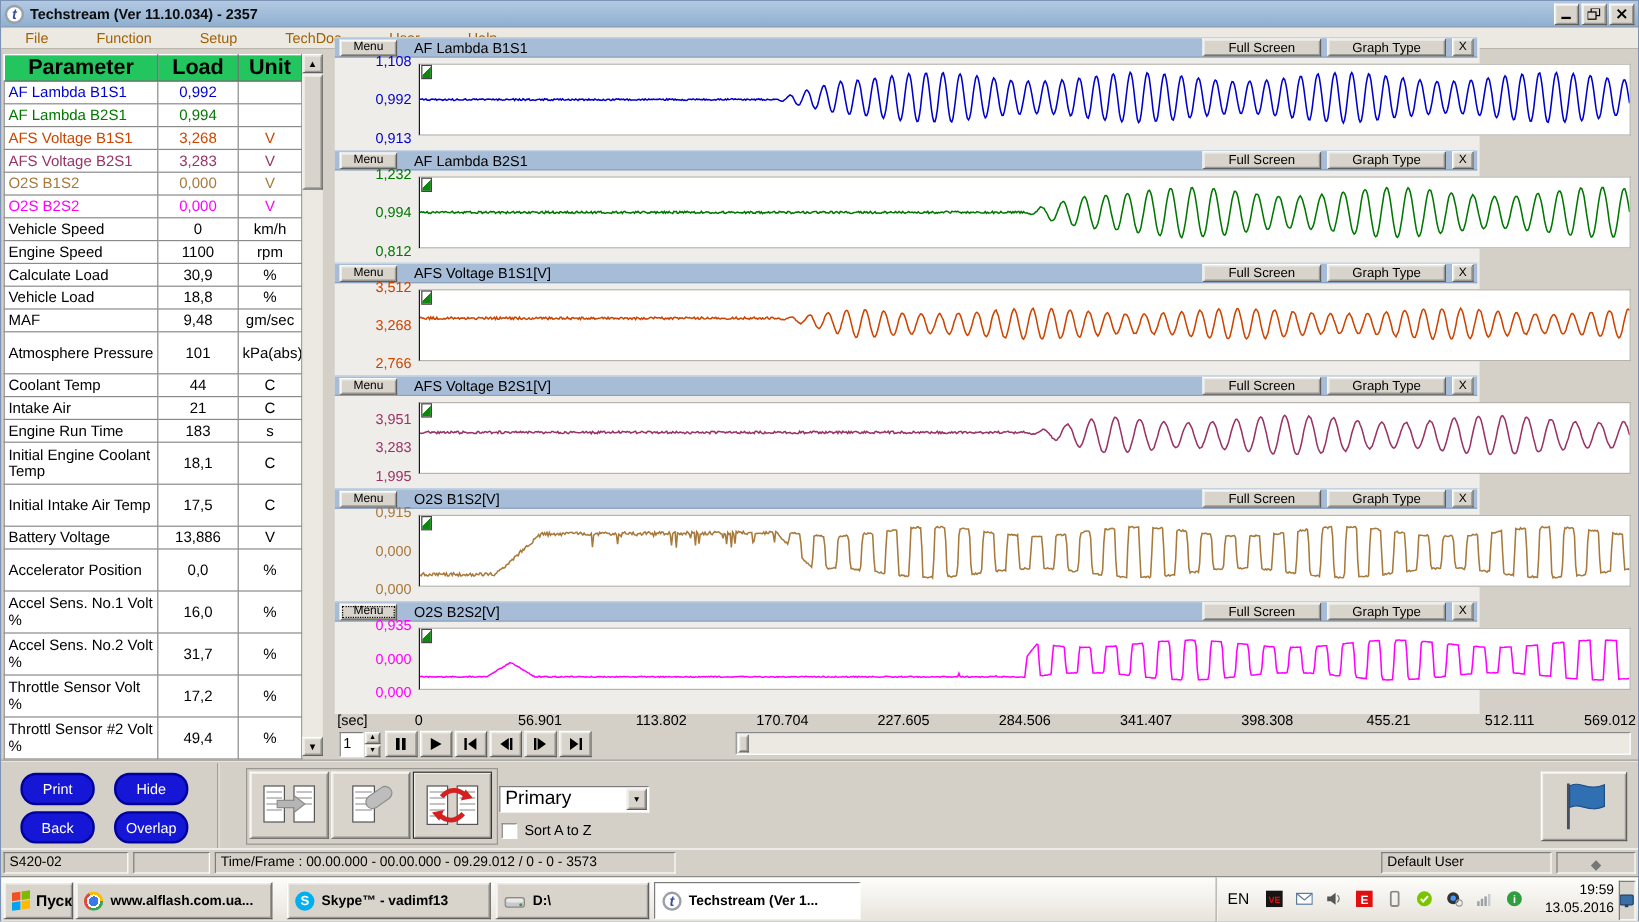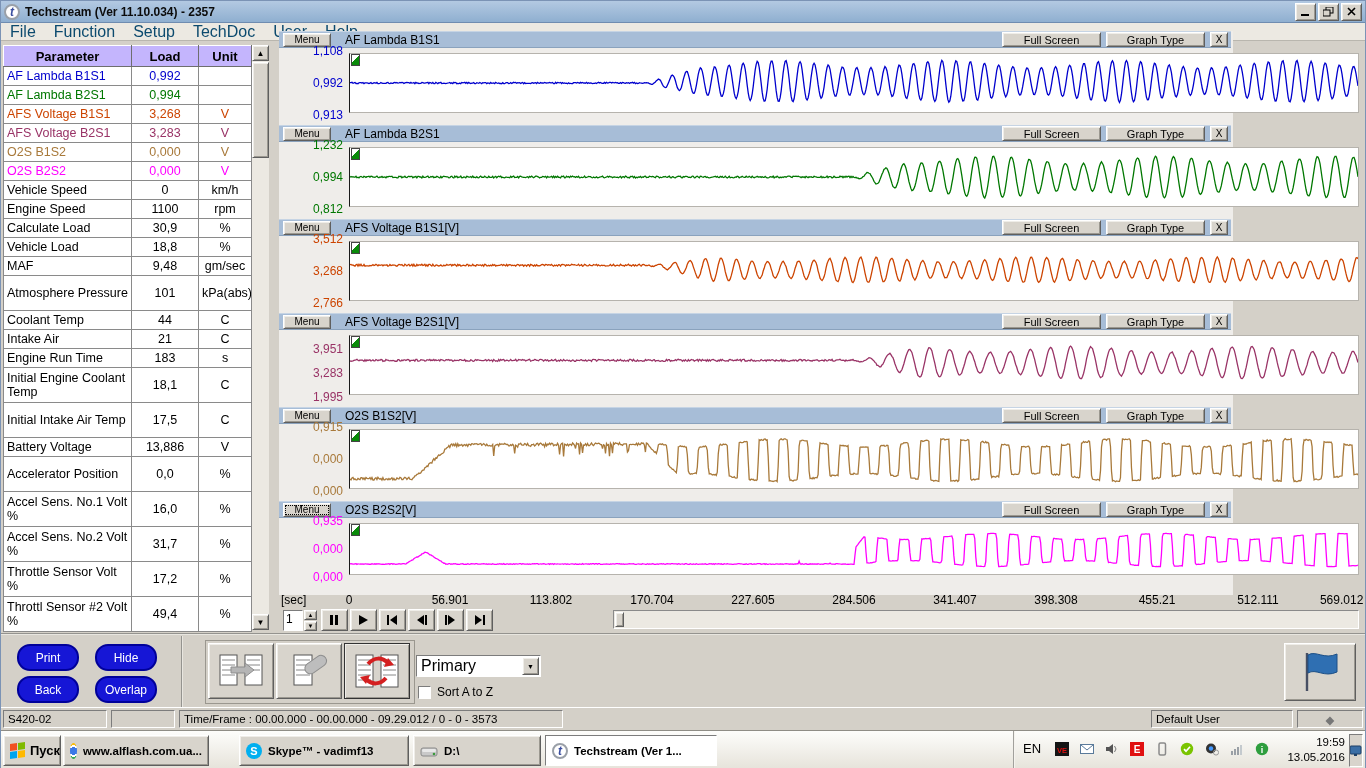"File" .menu-item { color: #0c4a6e -> #a16207; font-size: 16px -> 12px; padding: 1px 9px -> 1px 20px }
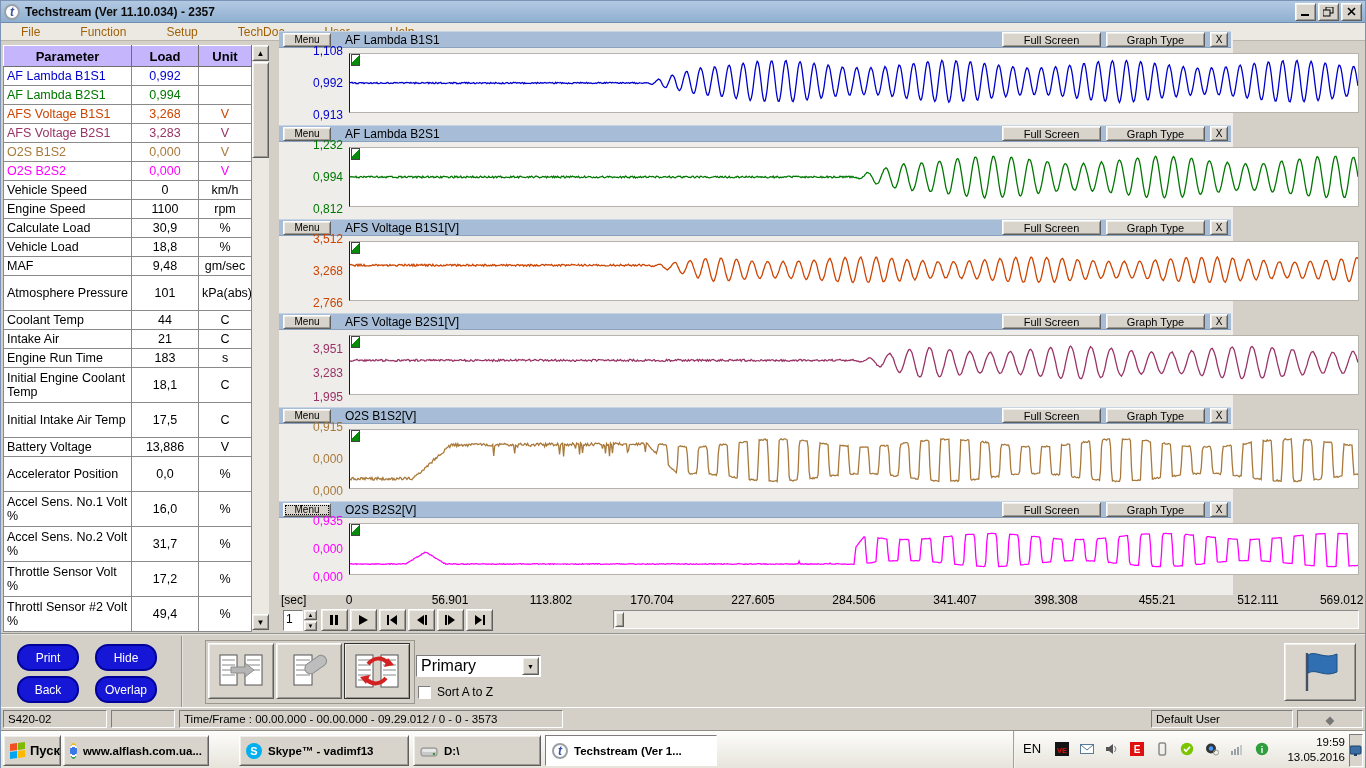"Parameter" #ptable th { background: #c4b5fd -> #22c55e; font-size: 13px -> 18px }
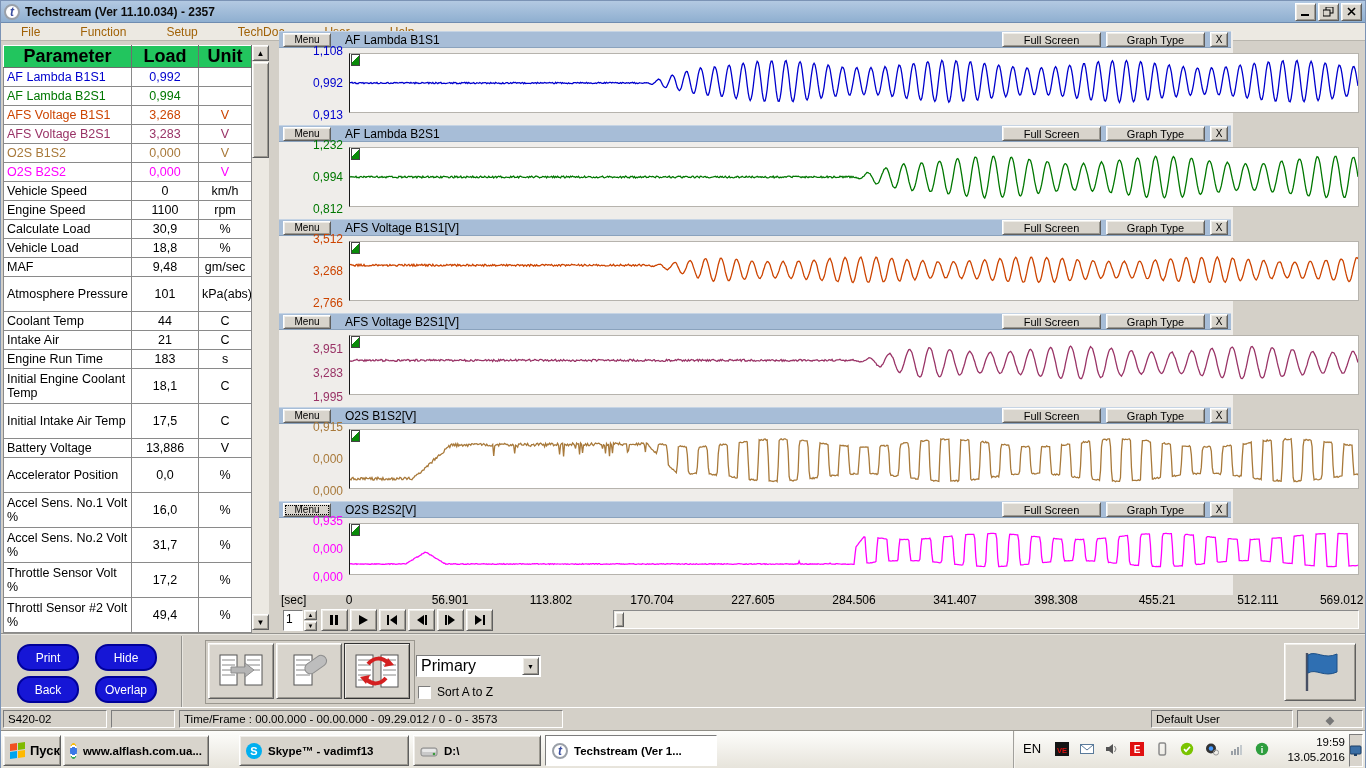"www.alflash.com.ua..." button.task { width: 146px -> 164px }
